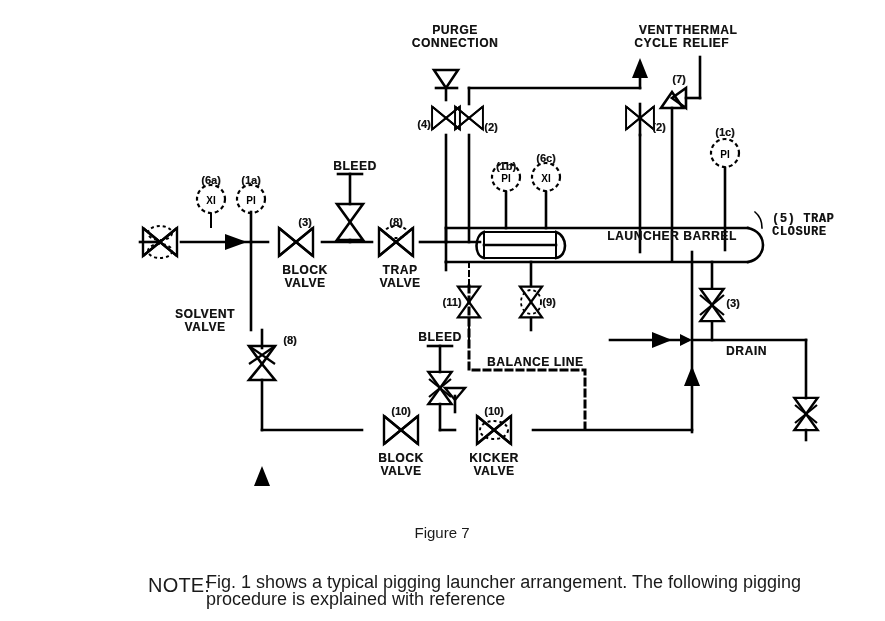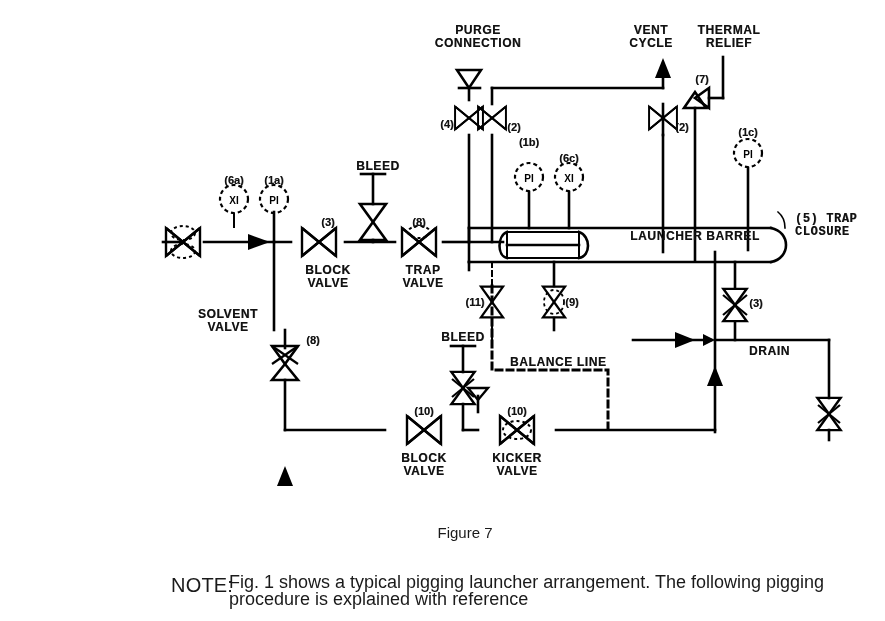"PURGE" #diagram-root { margin-left: 23px -> none }
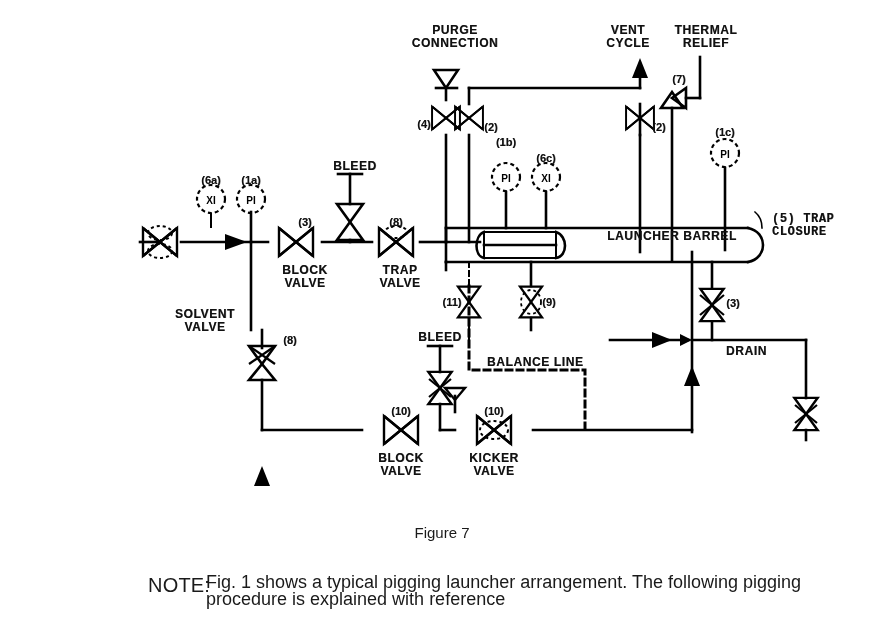"VENT" div.lbl { left: 628px -> 656px }
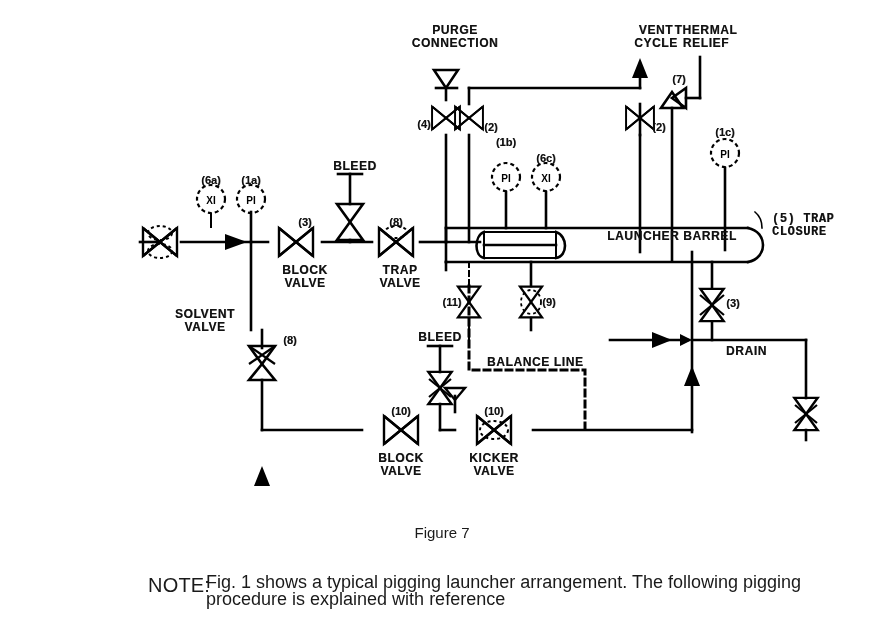"(1b)" div.tagnum { top: 136px -> 160px }
